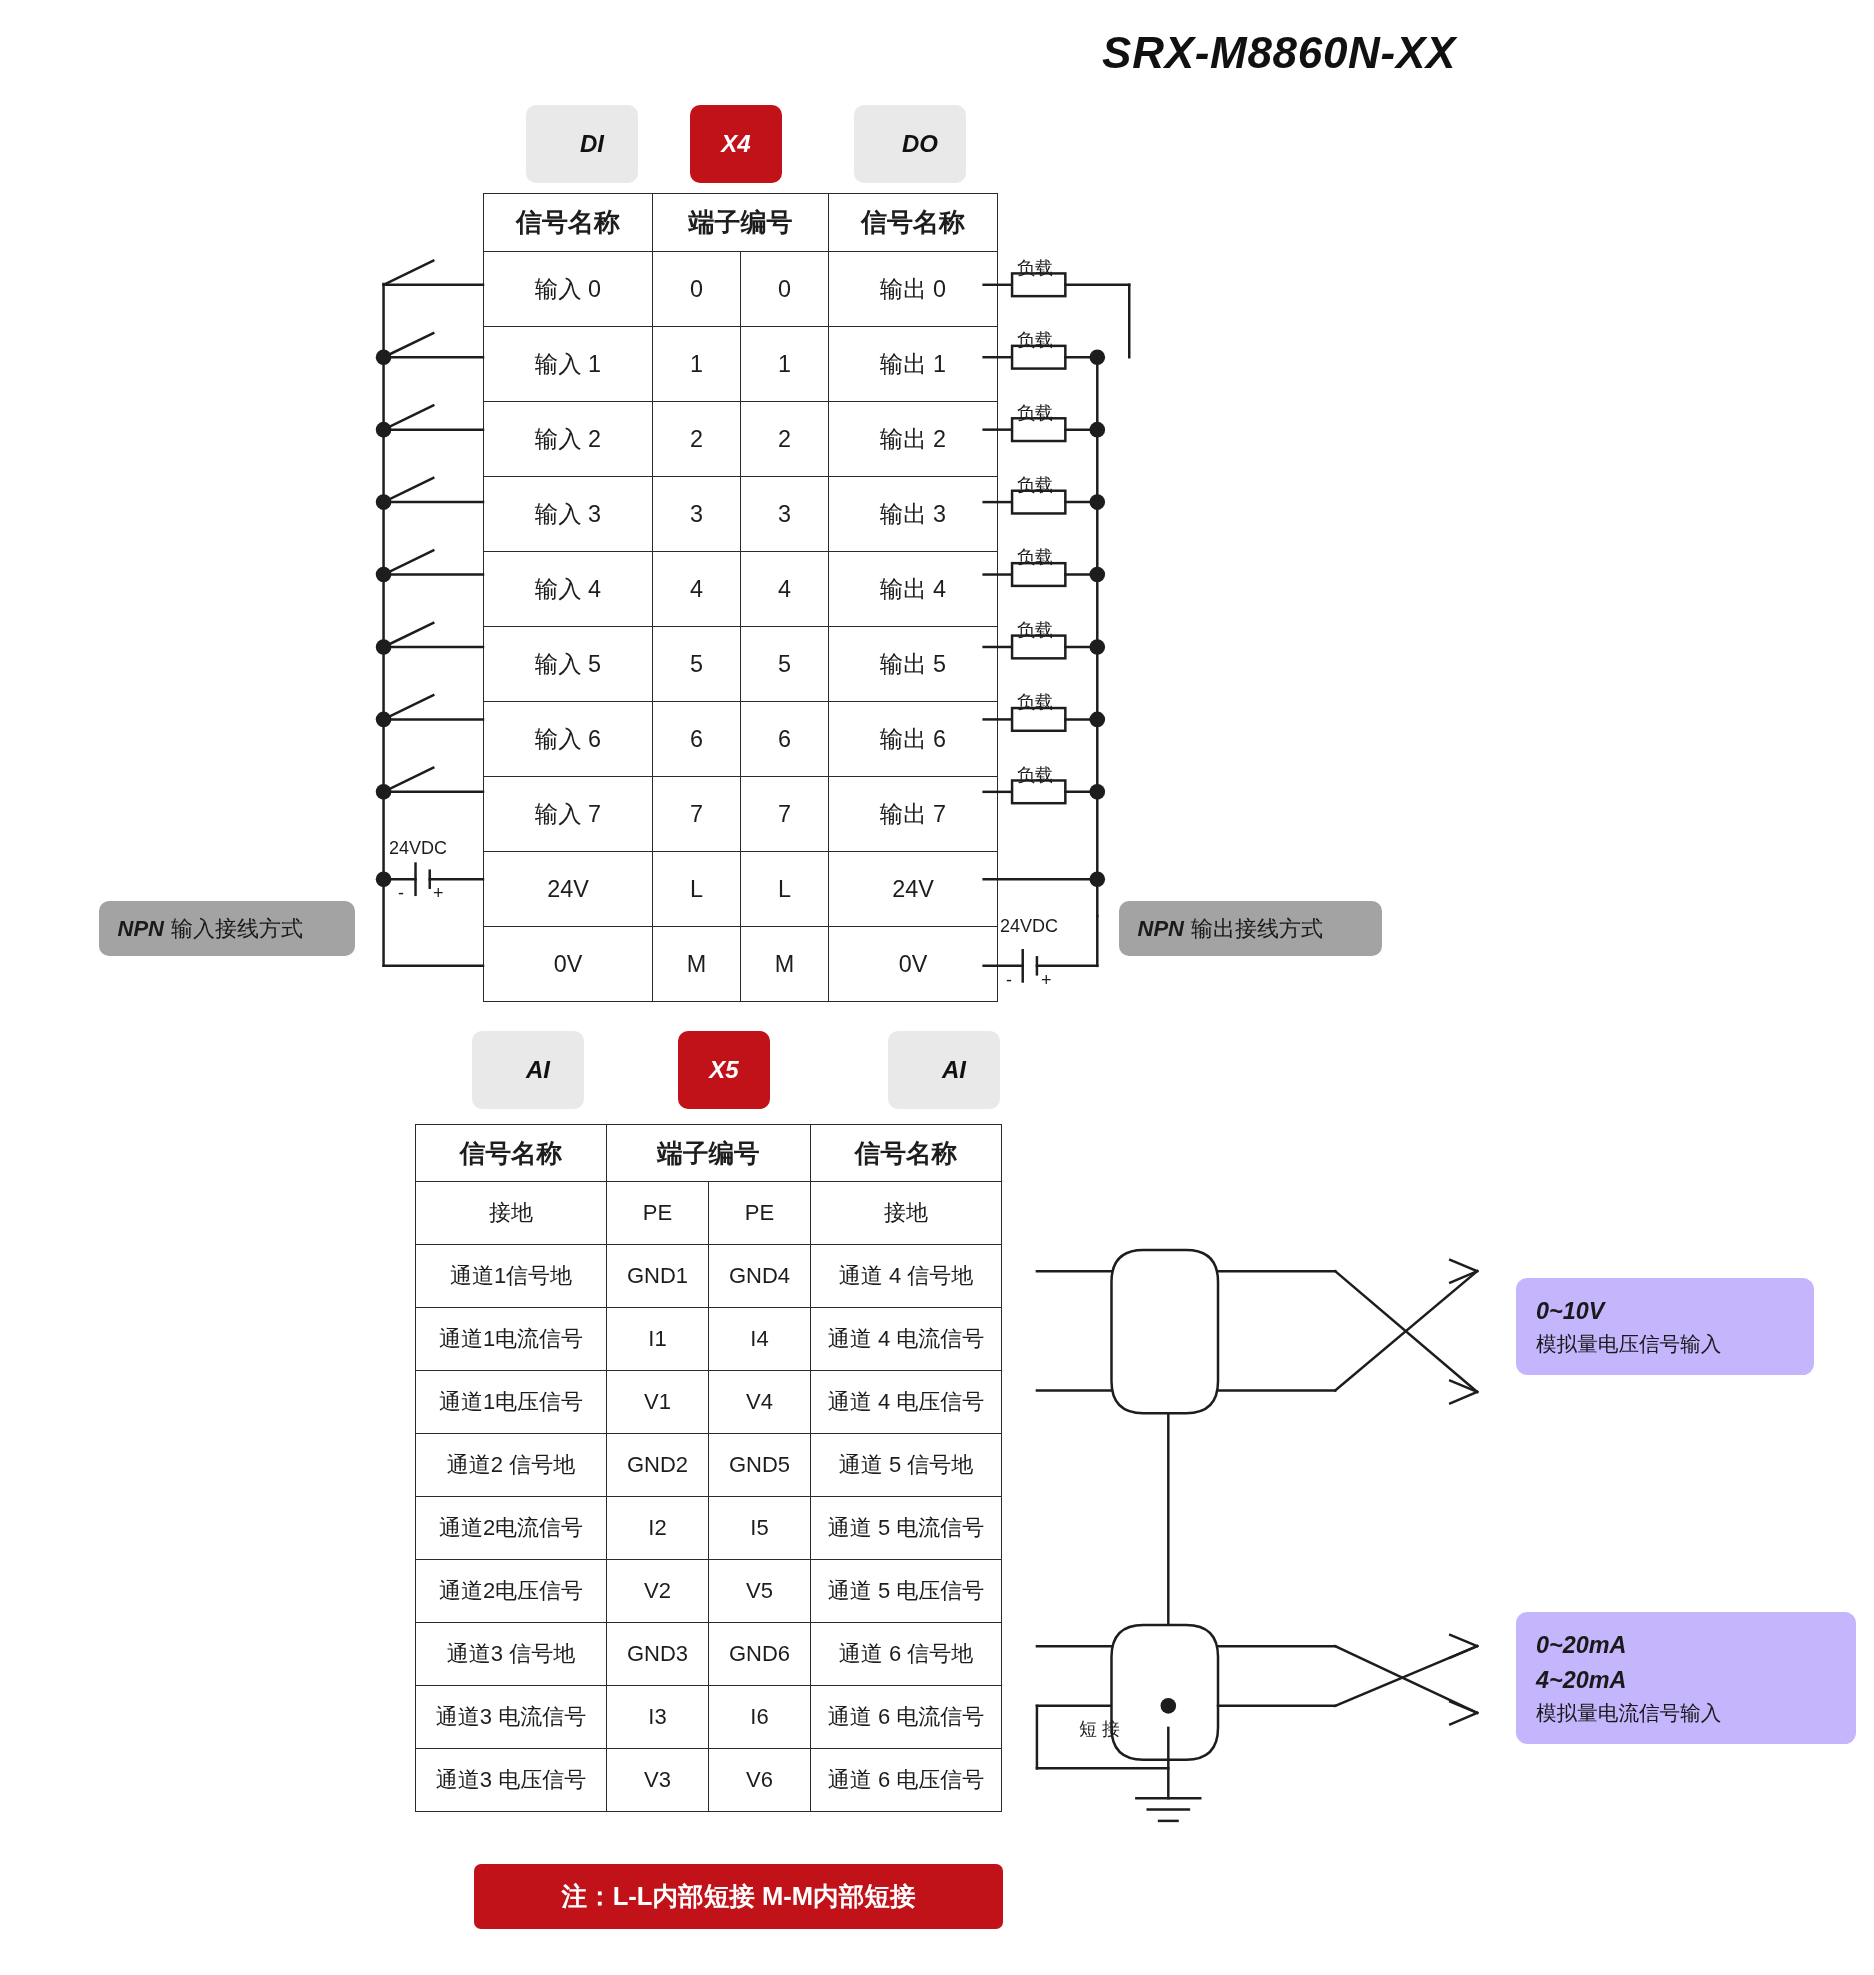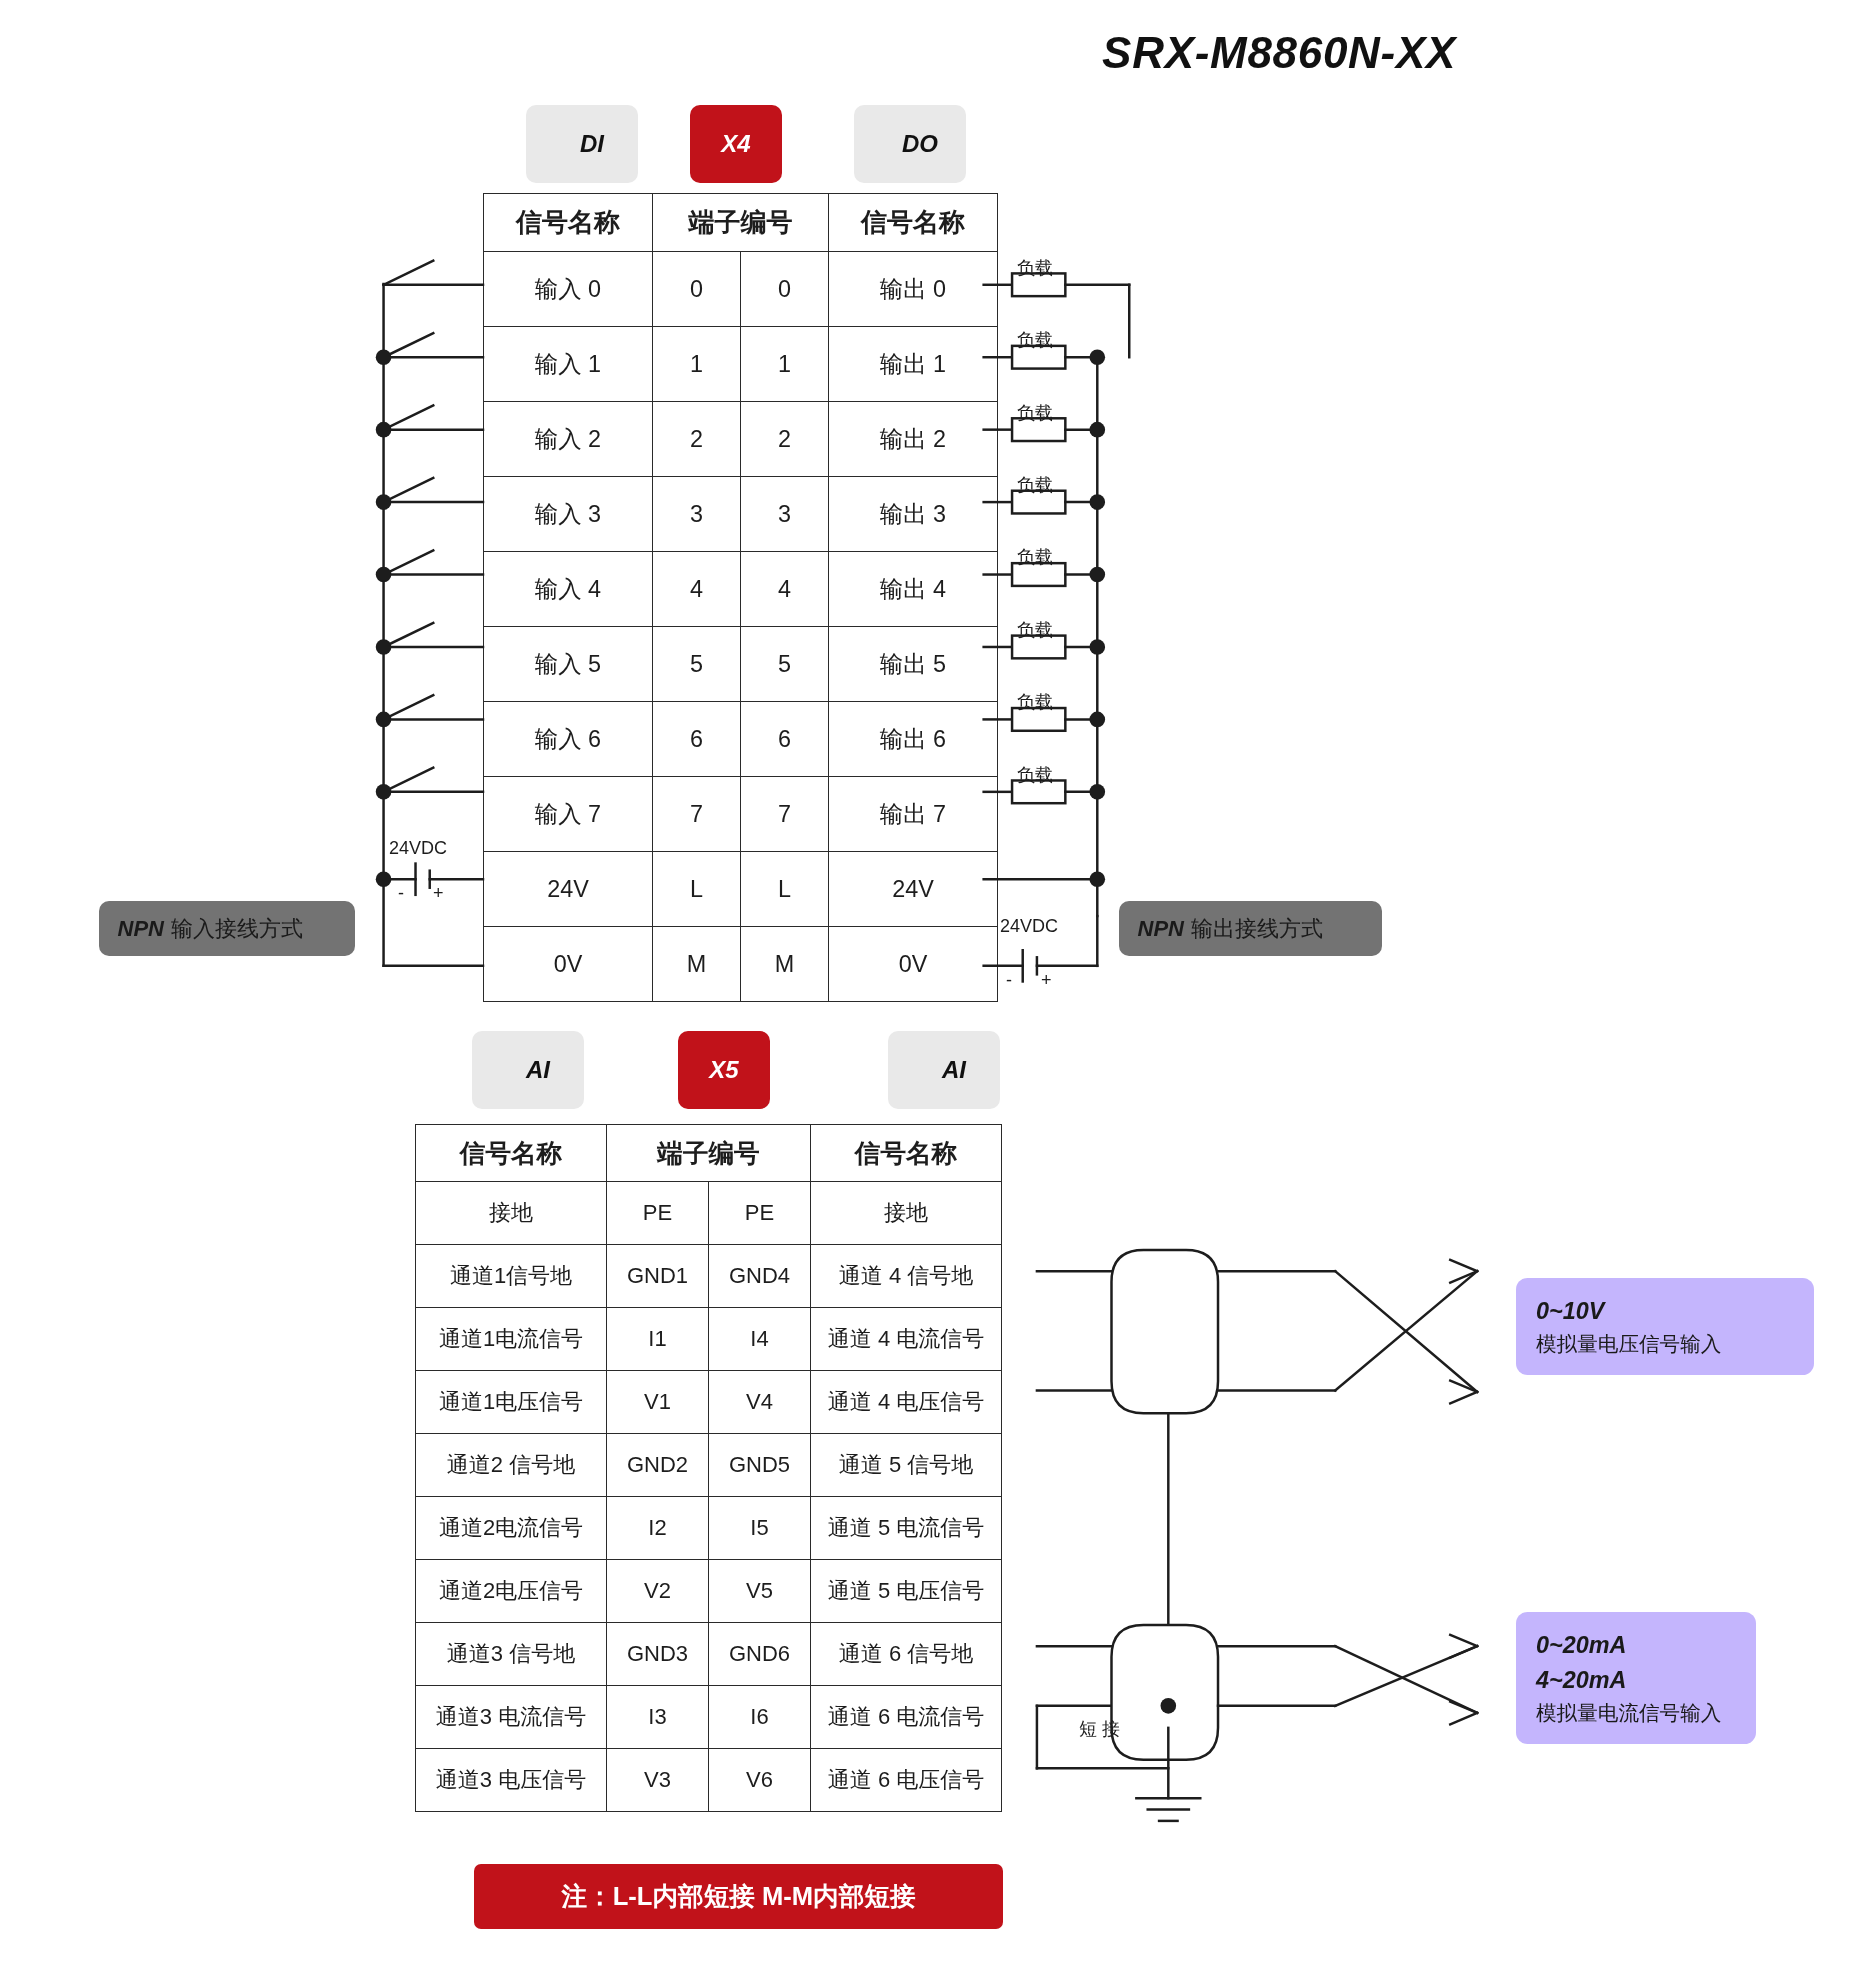"NPN" .note-box { background: #737373 -> #a3a3a3 }
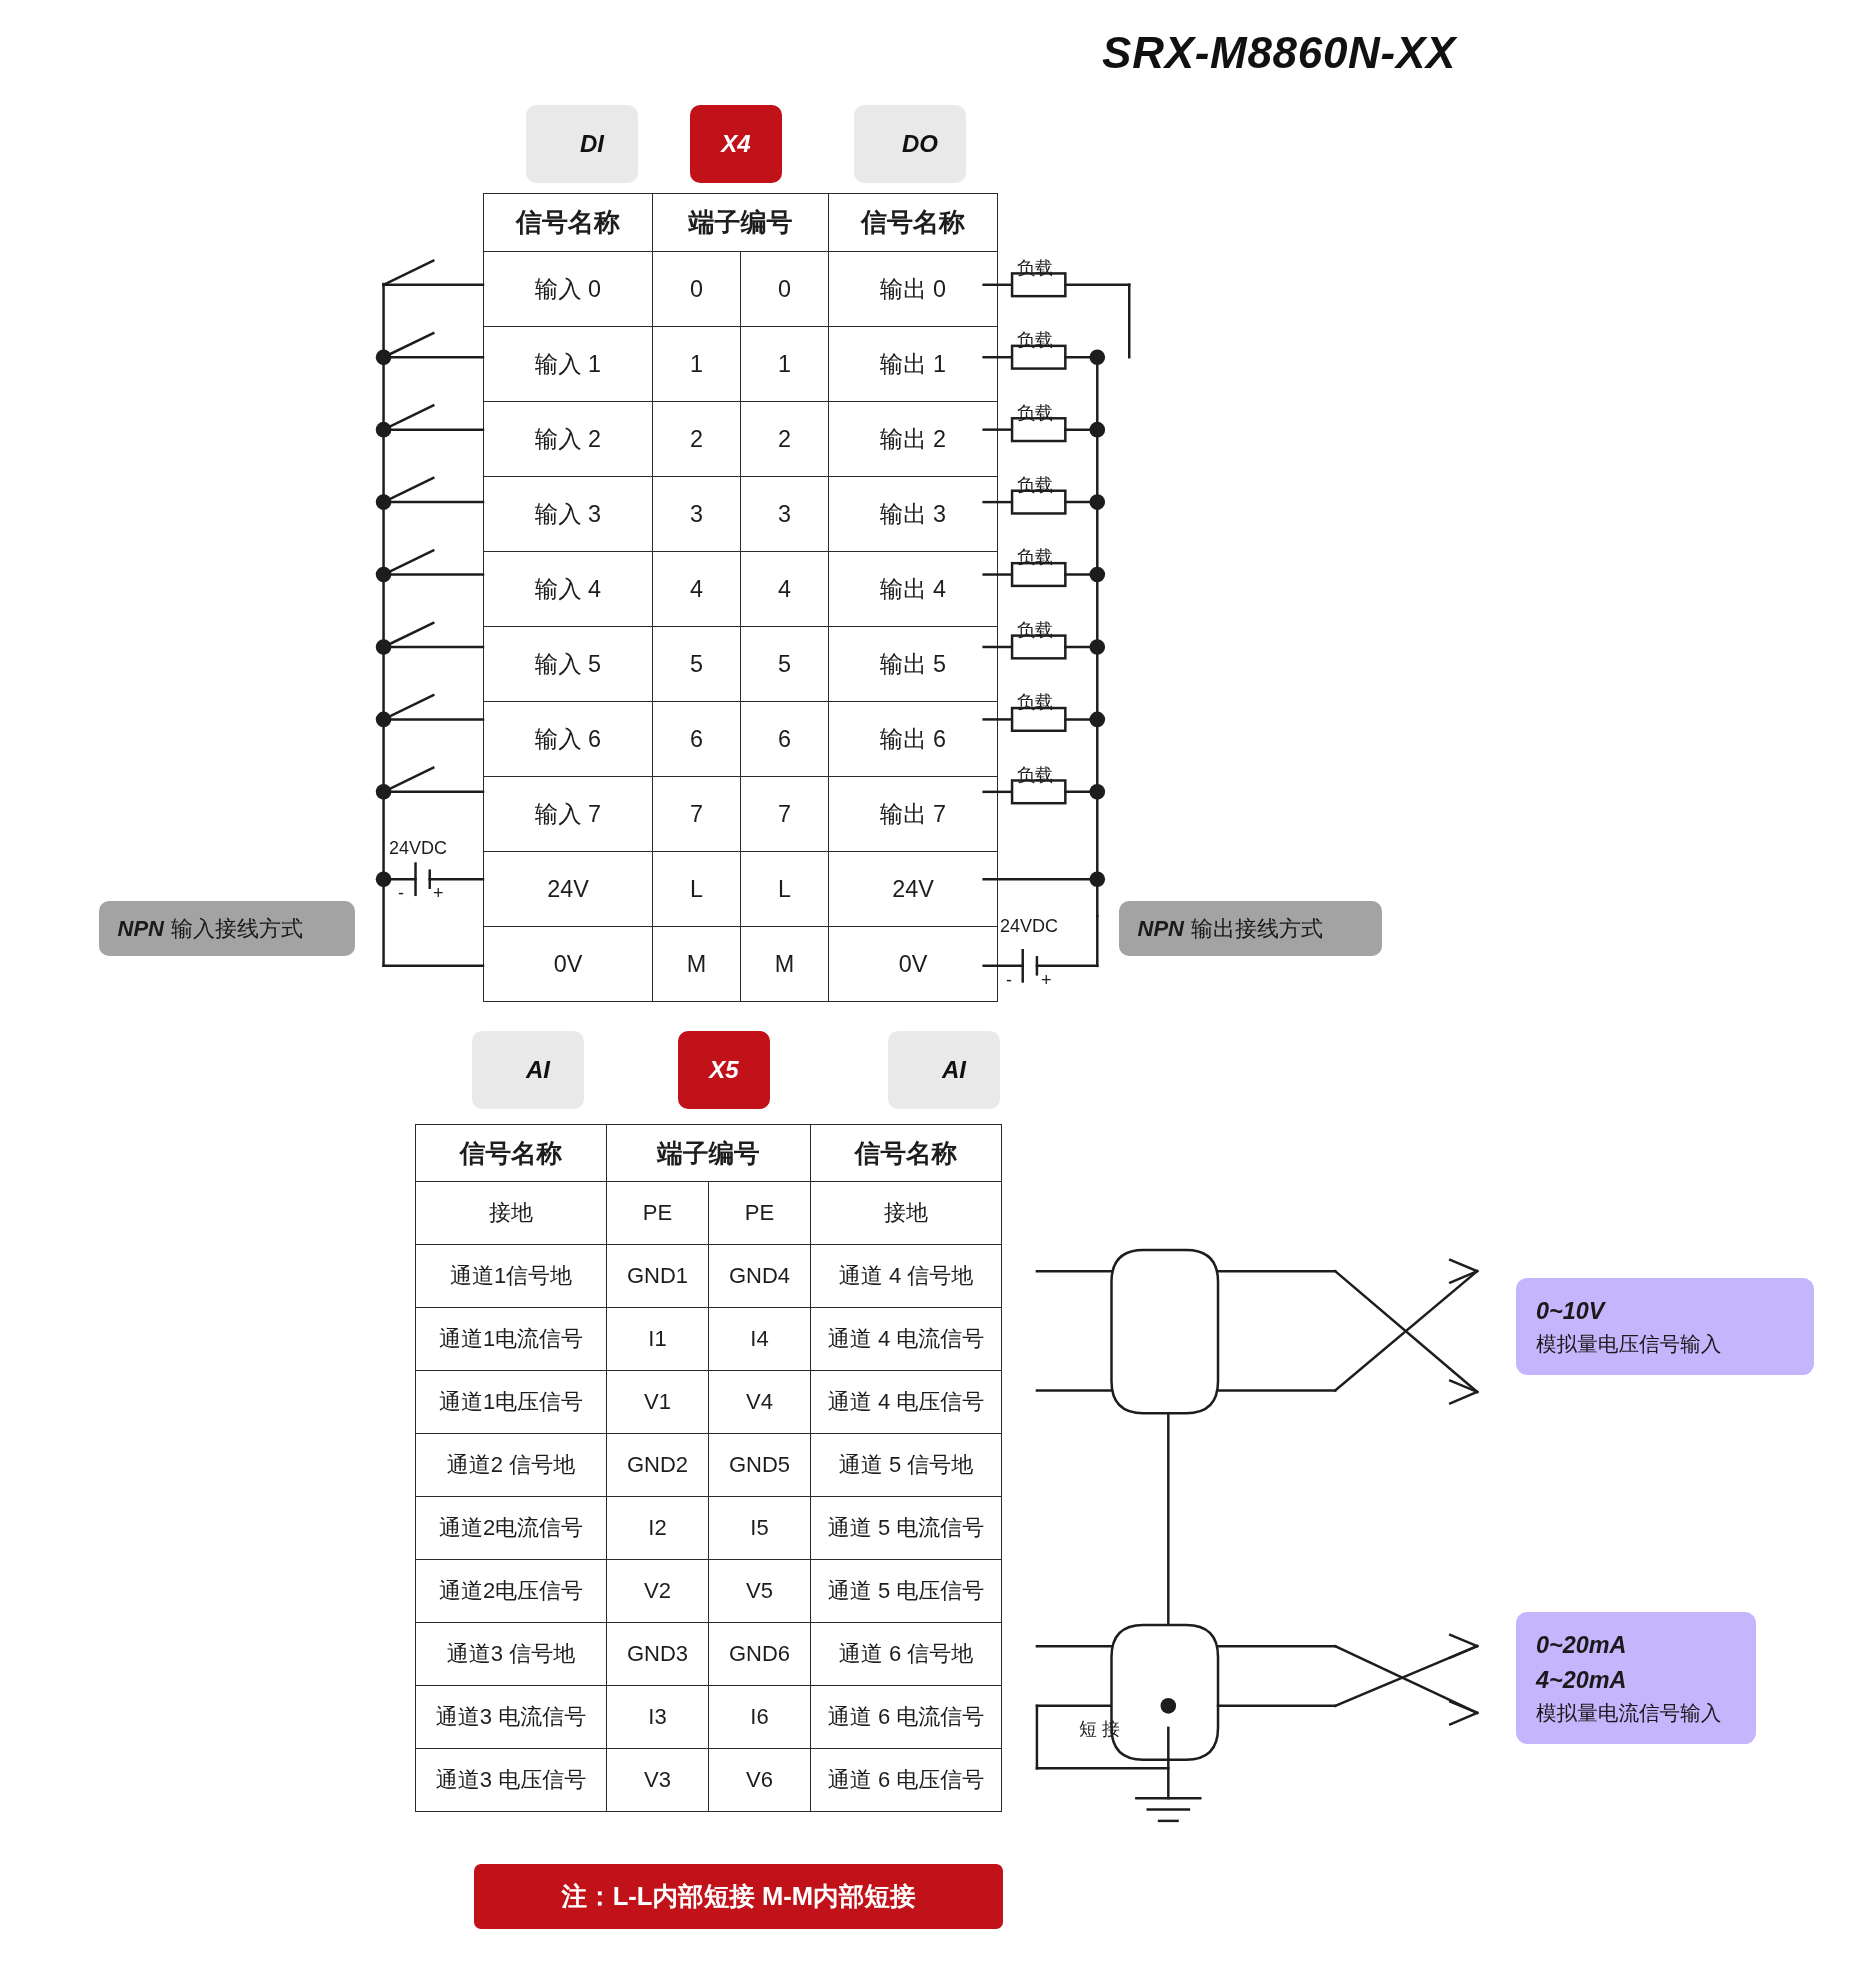"0~20mA" div.callout { width: 240px -> 340px }
